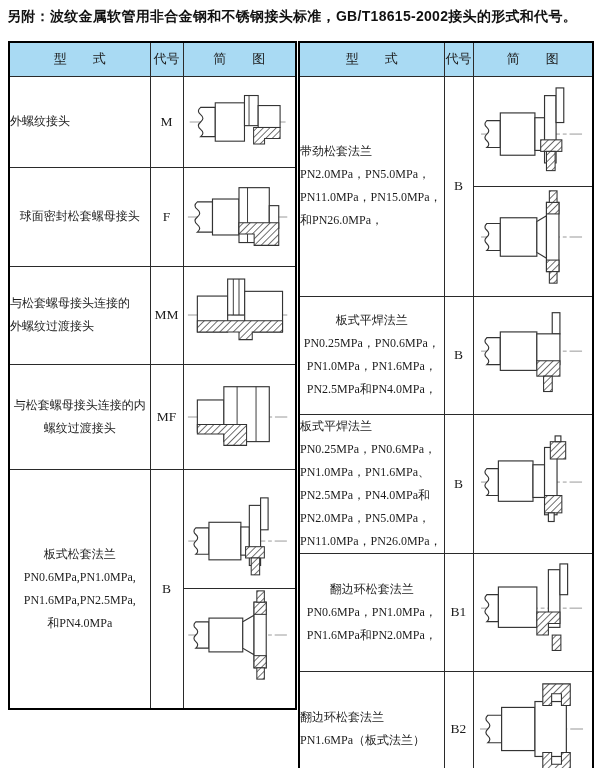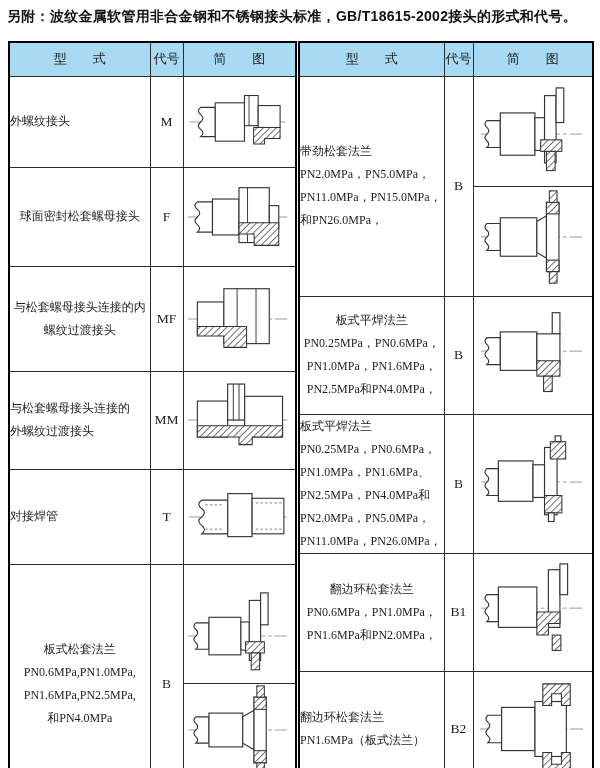"与松套螺母接头连接的内" tr { order: before "与松套螺母接头连接的" -> after "与松套螺母接头连接的" }
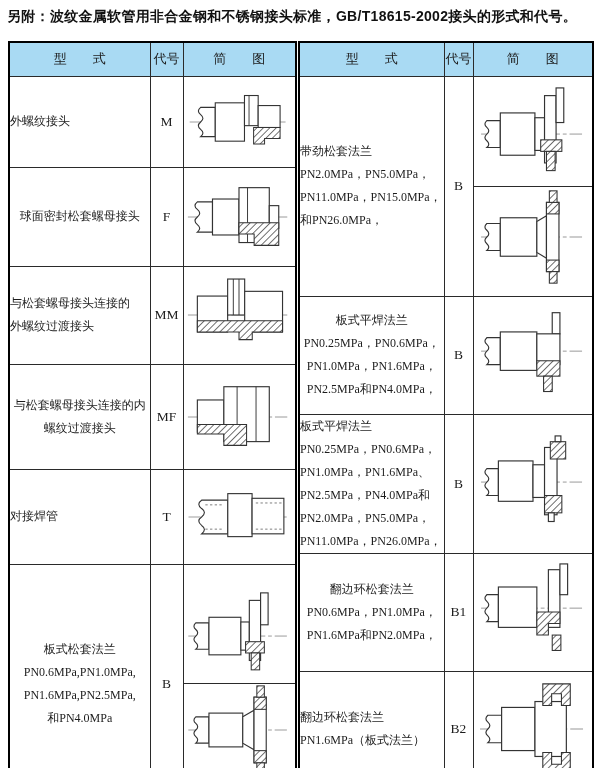"对接焊管" tr { html: <tr> <td>对接焊管</td> <td>T</td> <td> <div> <svg> <line></line> <path></path> <line></line> <line></line> <rect></rect> <rect></rect> <line></line> <line></line> </svg> </div> </td> </tr> -> none }
